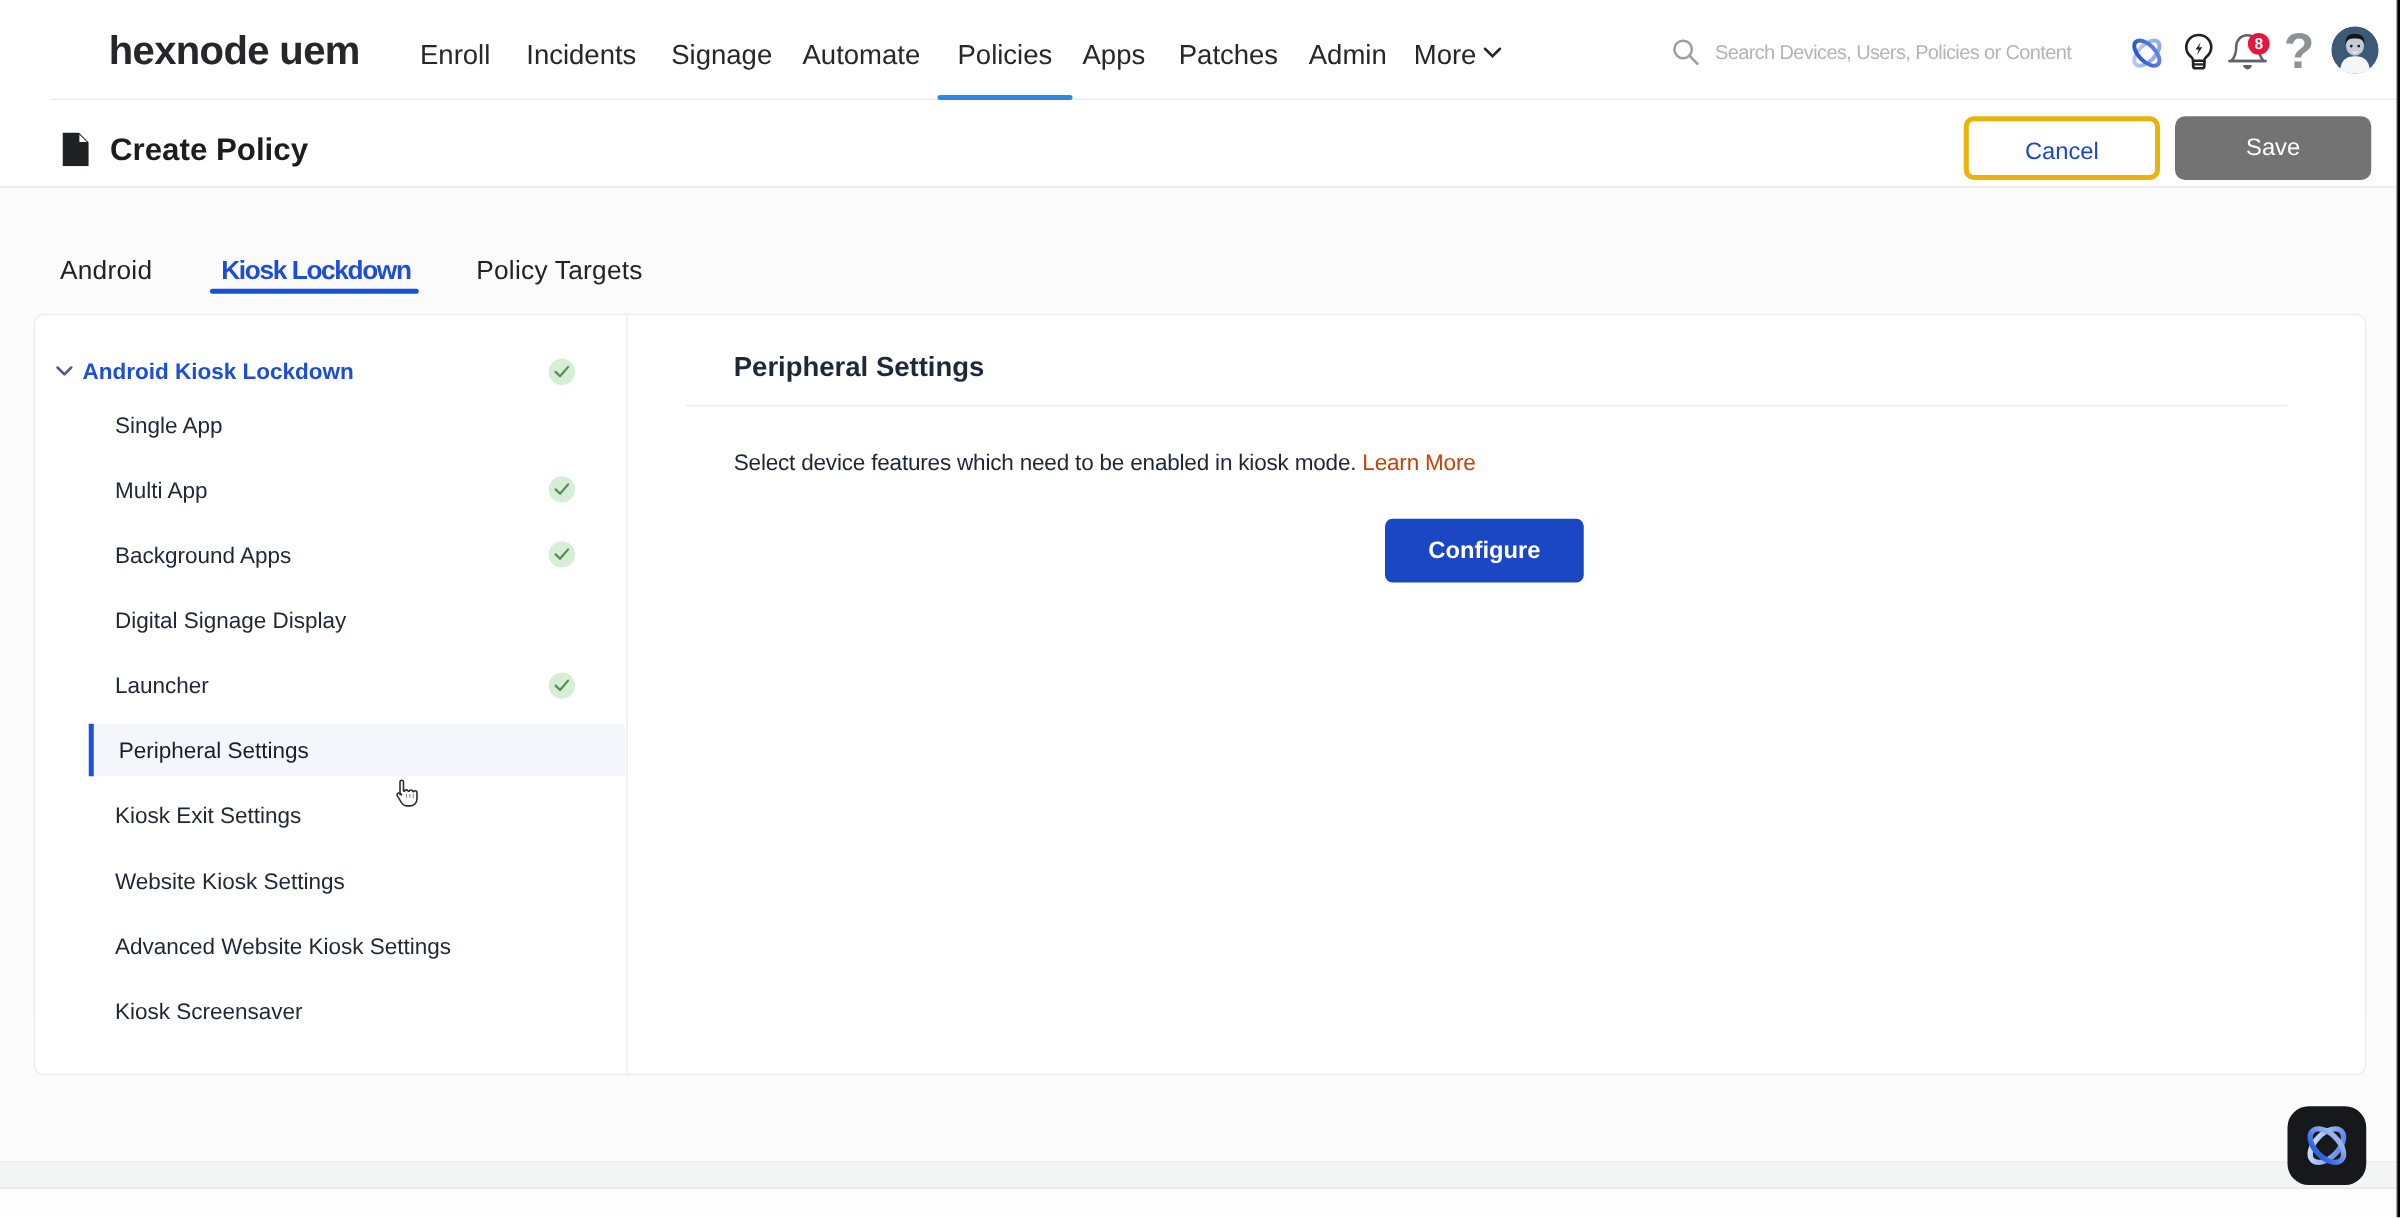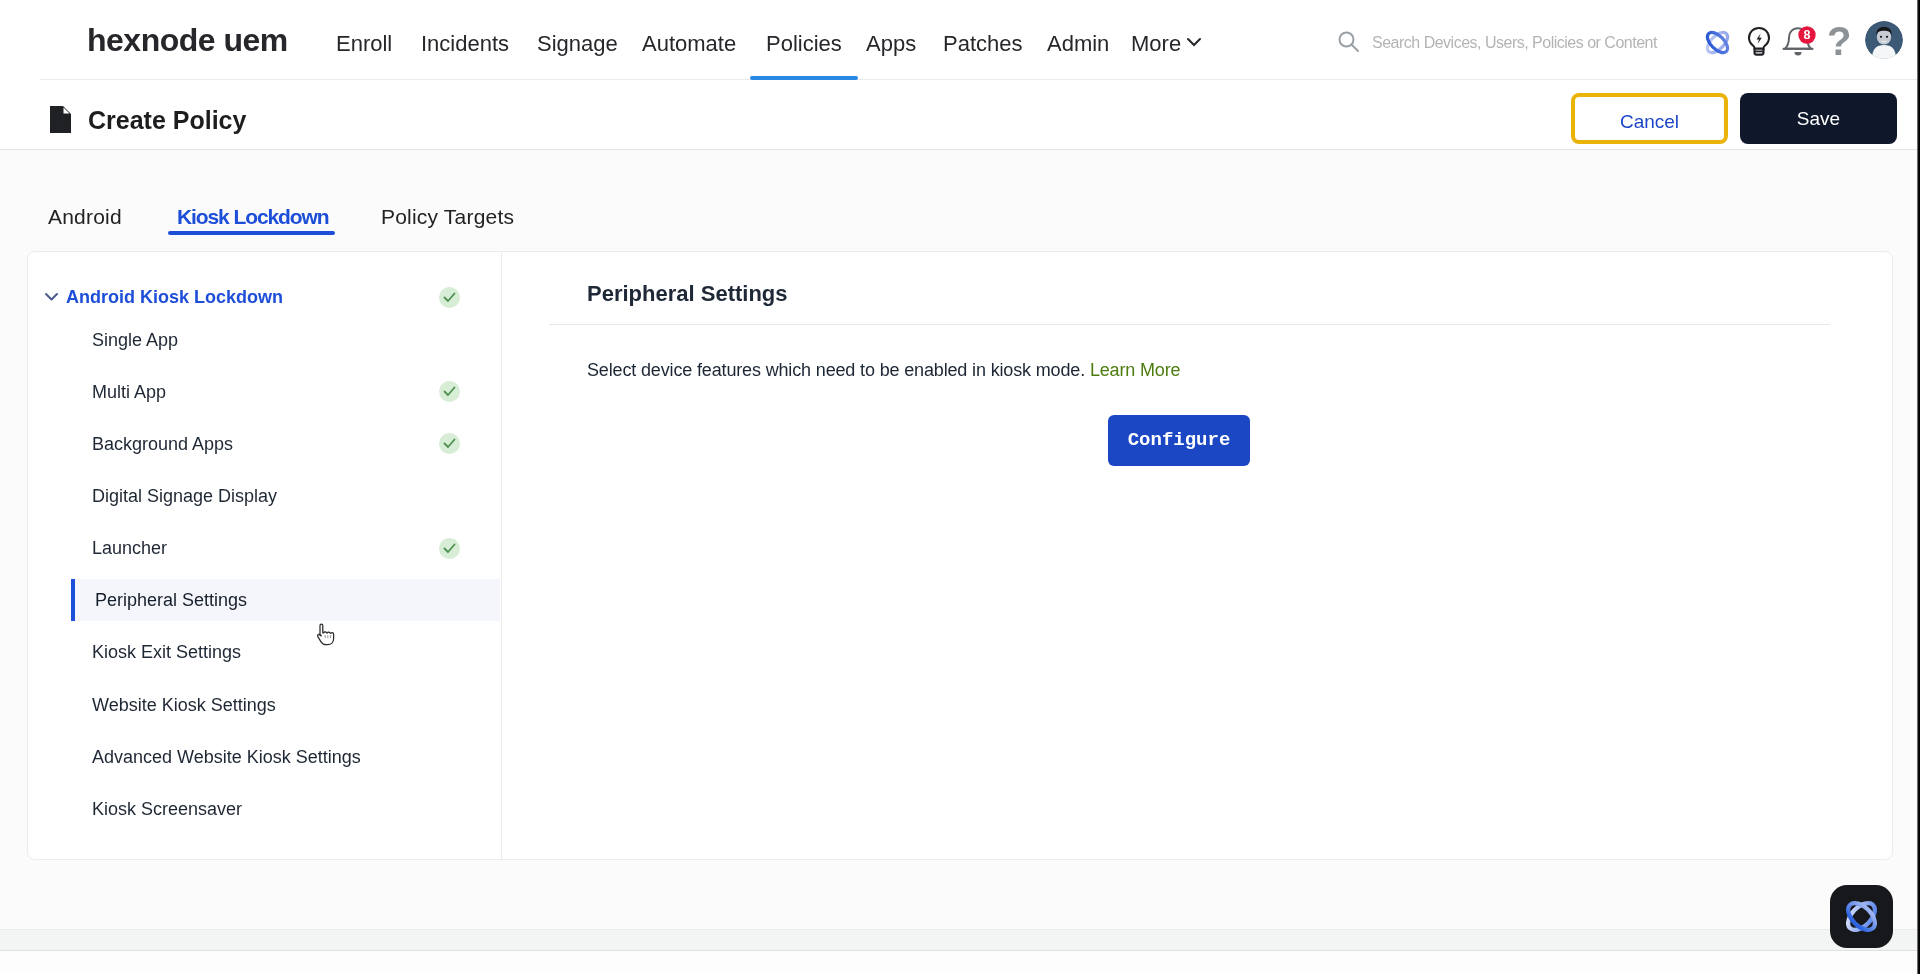"Save" #btn-save { background: #0f172a -> #737373 }
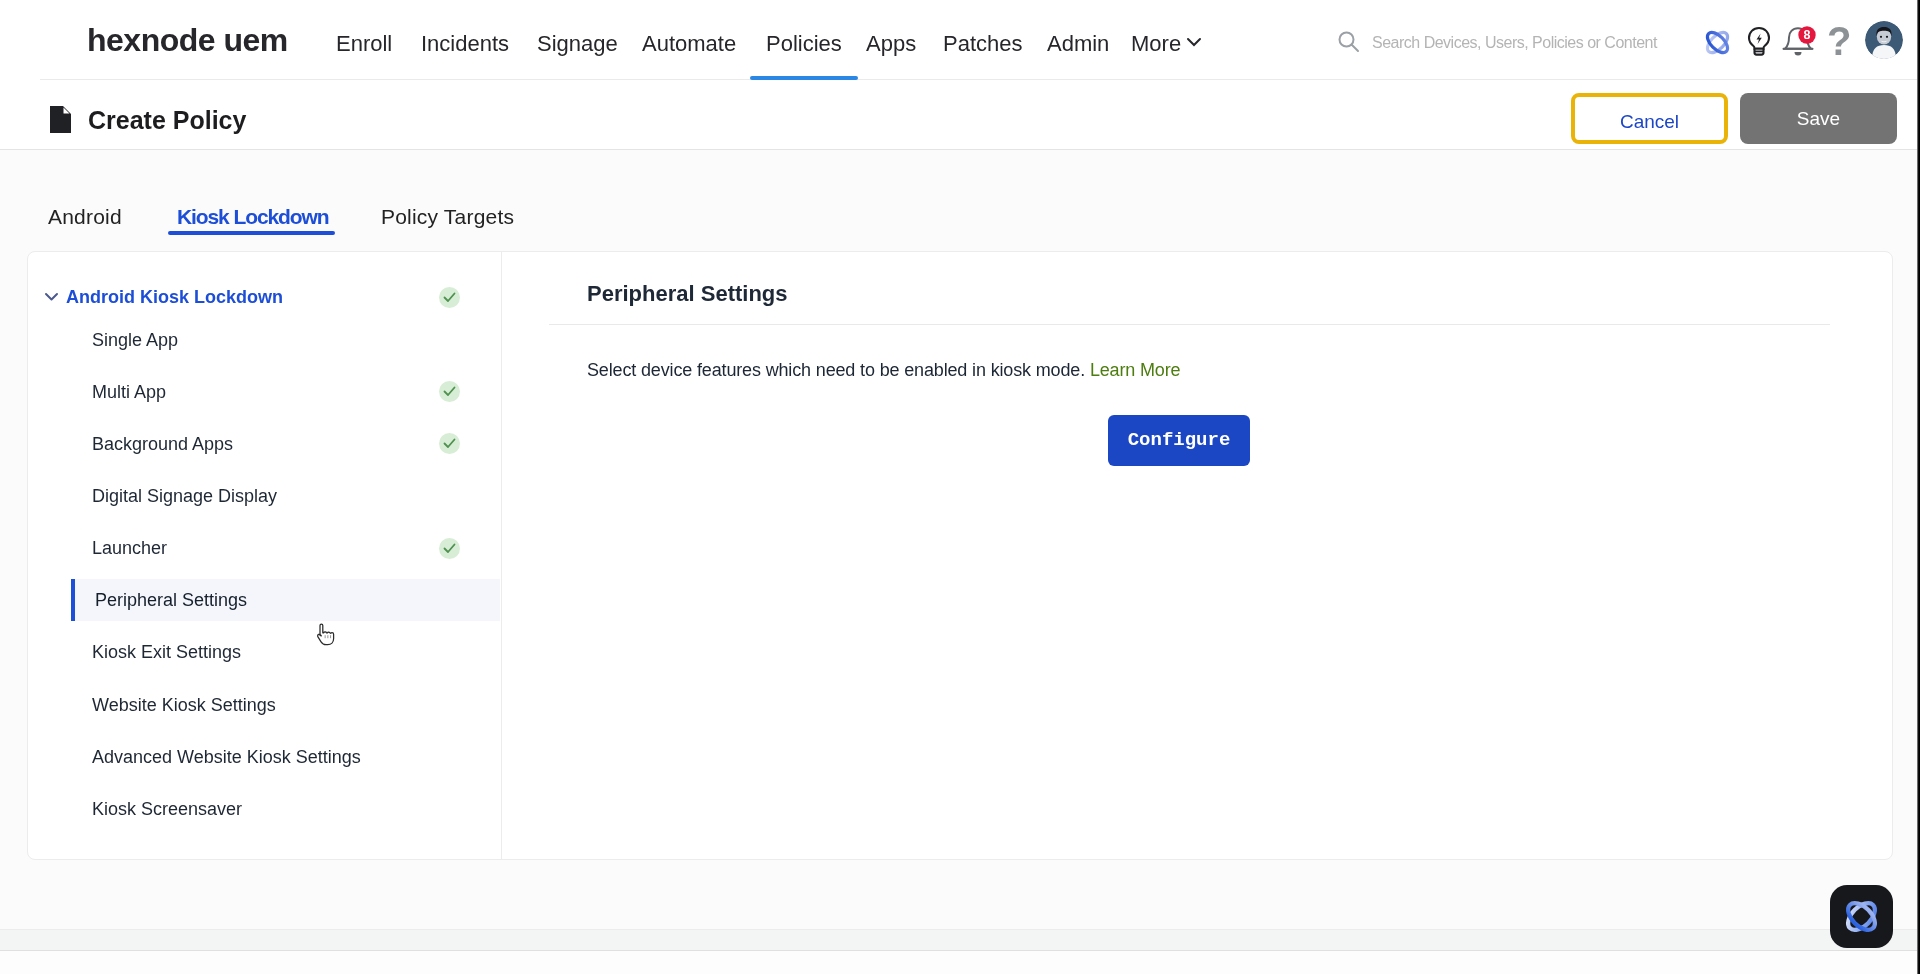"Learn More" #ps-desc a { color: #4d7c0f -> #c2410c }
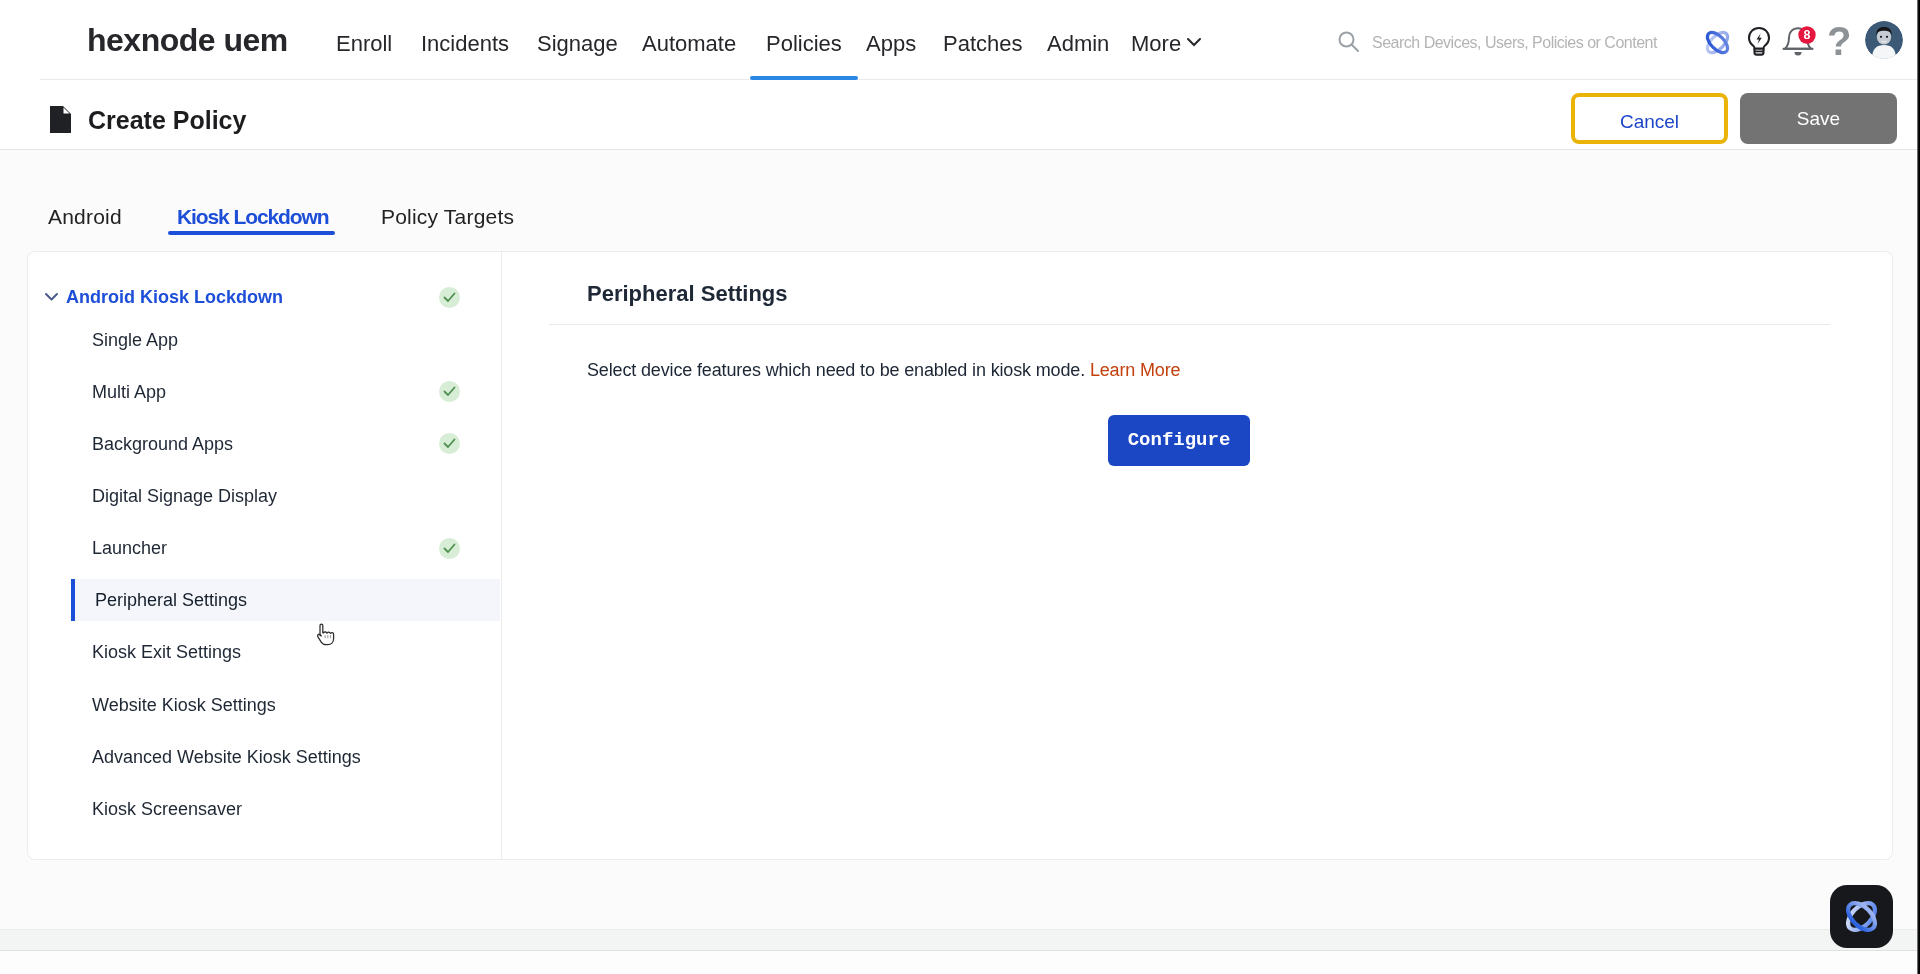"Configure" #btn-config { font-family: Liberation Mono, monospace -> none; width: 142px -> 159px }
